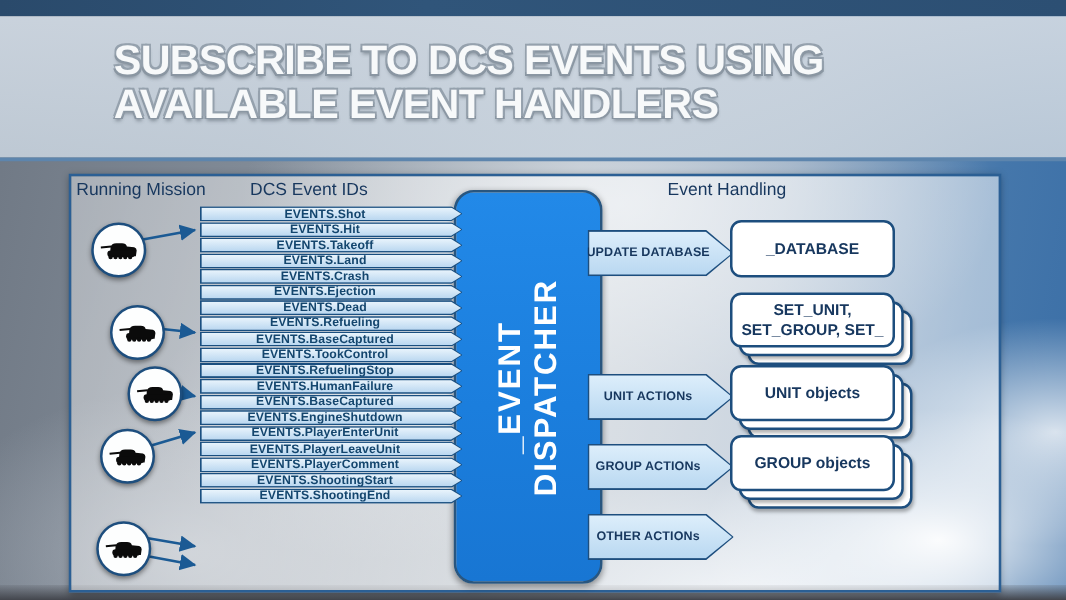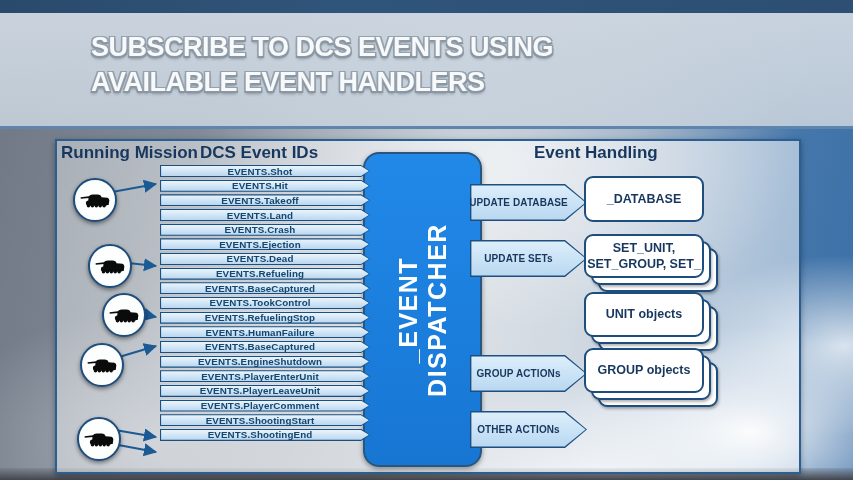"SUBSCRIBE TO DCS EVENTS USING" .slide-title { font-size: 27px -> 33px }
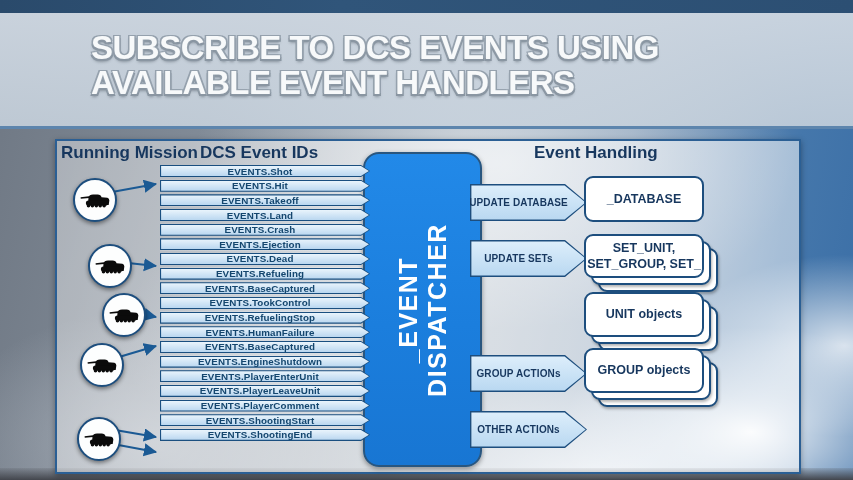"Running Mission" .hdr { font-size: 17px -> 14px; font-weight: bold -> normal }
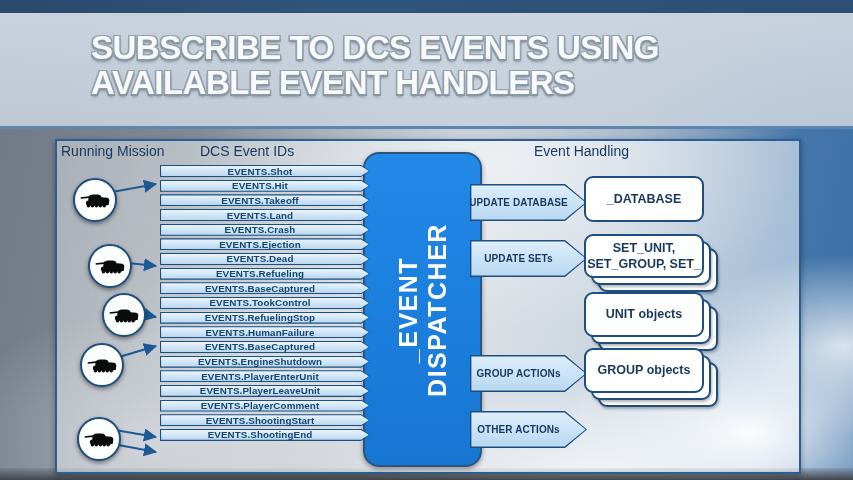"EVENTS.Shot" .rows { height: 276px -> 238px }
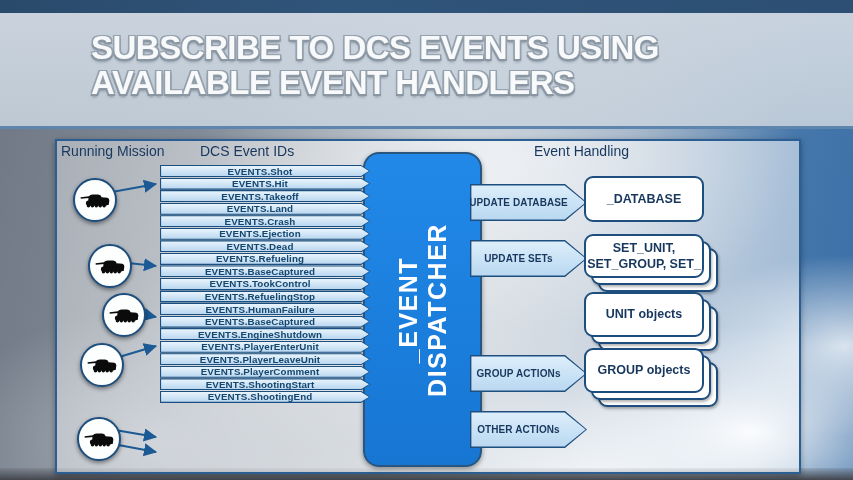"_DATABASE" .boxgroup { width: 120px -> 132px }
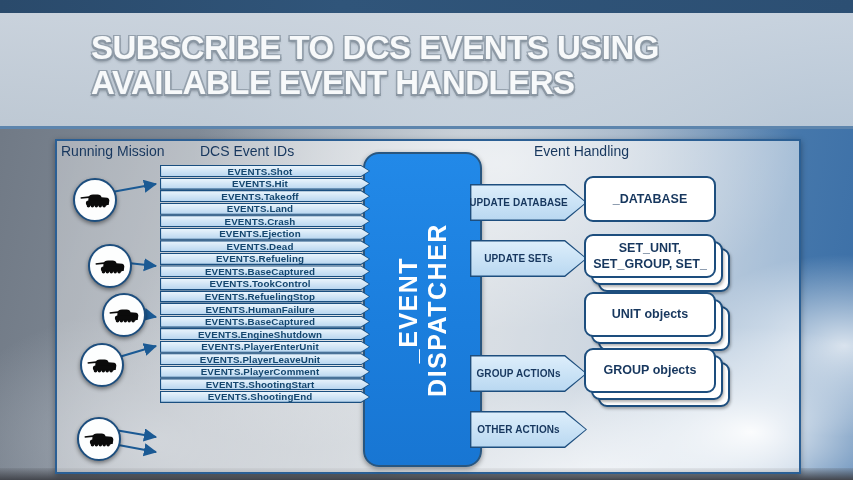"UPDATE SETs" div.hlabel { html: <div> <span></span> <span>UPDATE SETs</span> </div> -> none }
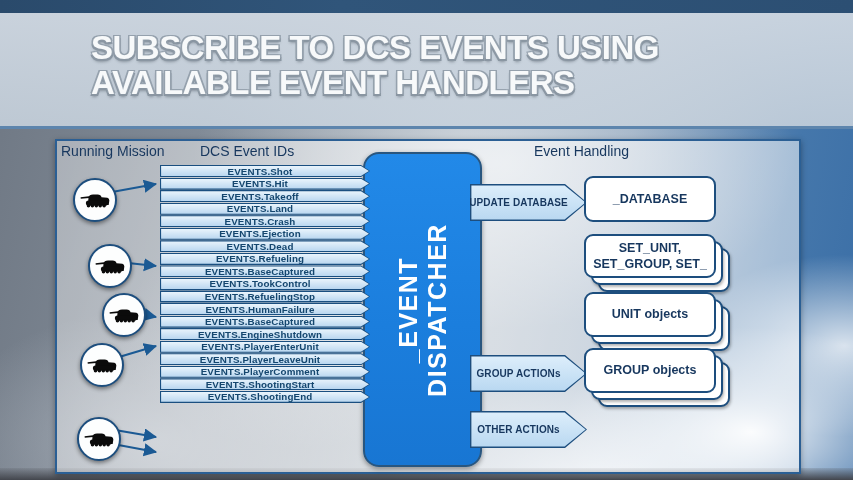"UNIT ACTIONs" div.hlabel { html: none -> <div> <span></span> <span>UNIT ACTIONs</span> </div> }
